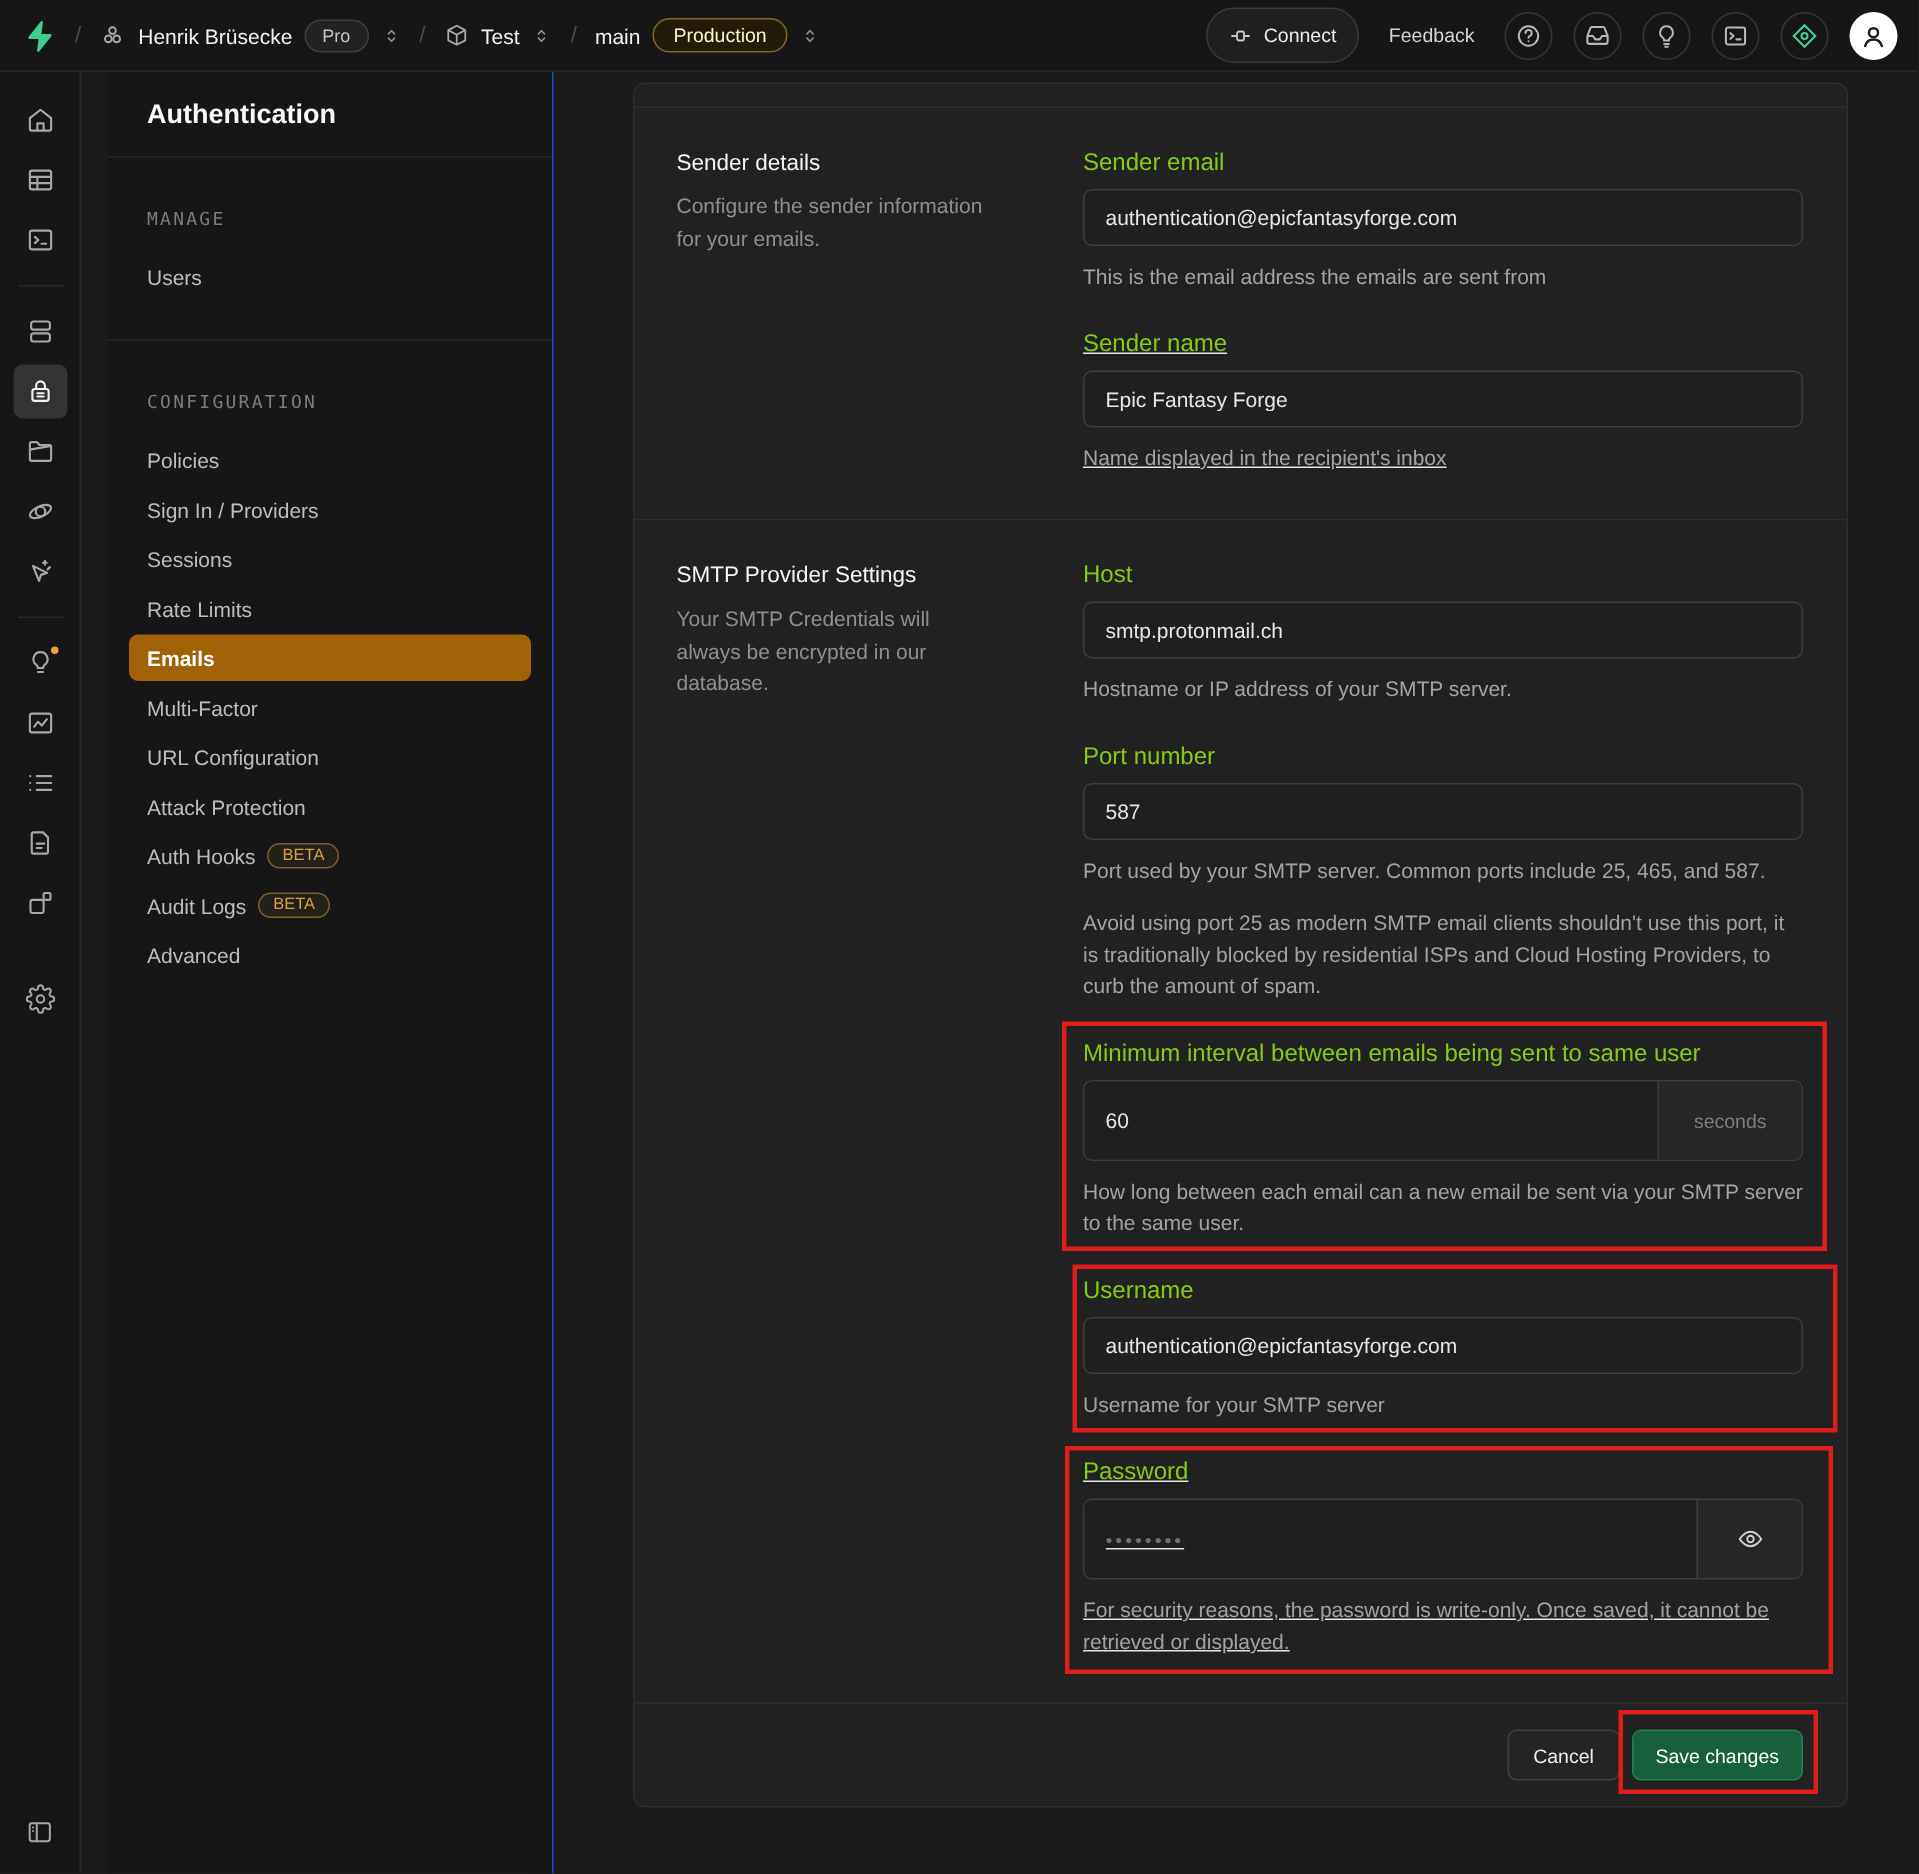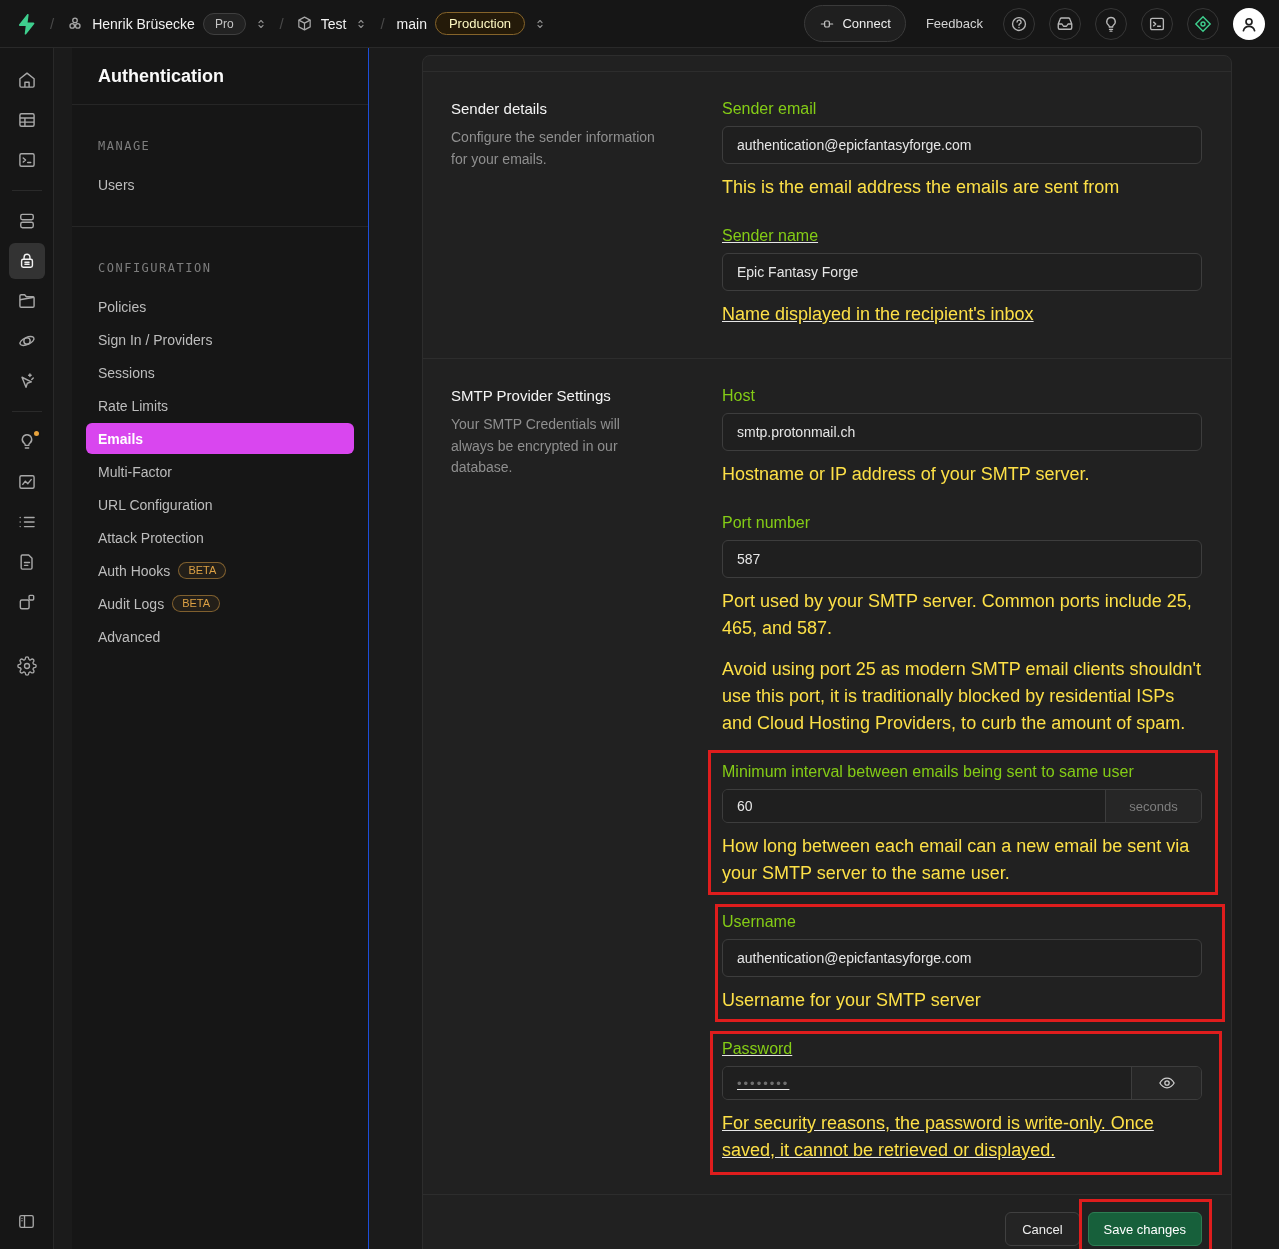"This is the email address" .helper { color: #fde047 -> #a3a3a3; font-size: 18px -> 14px }
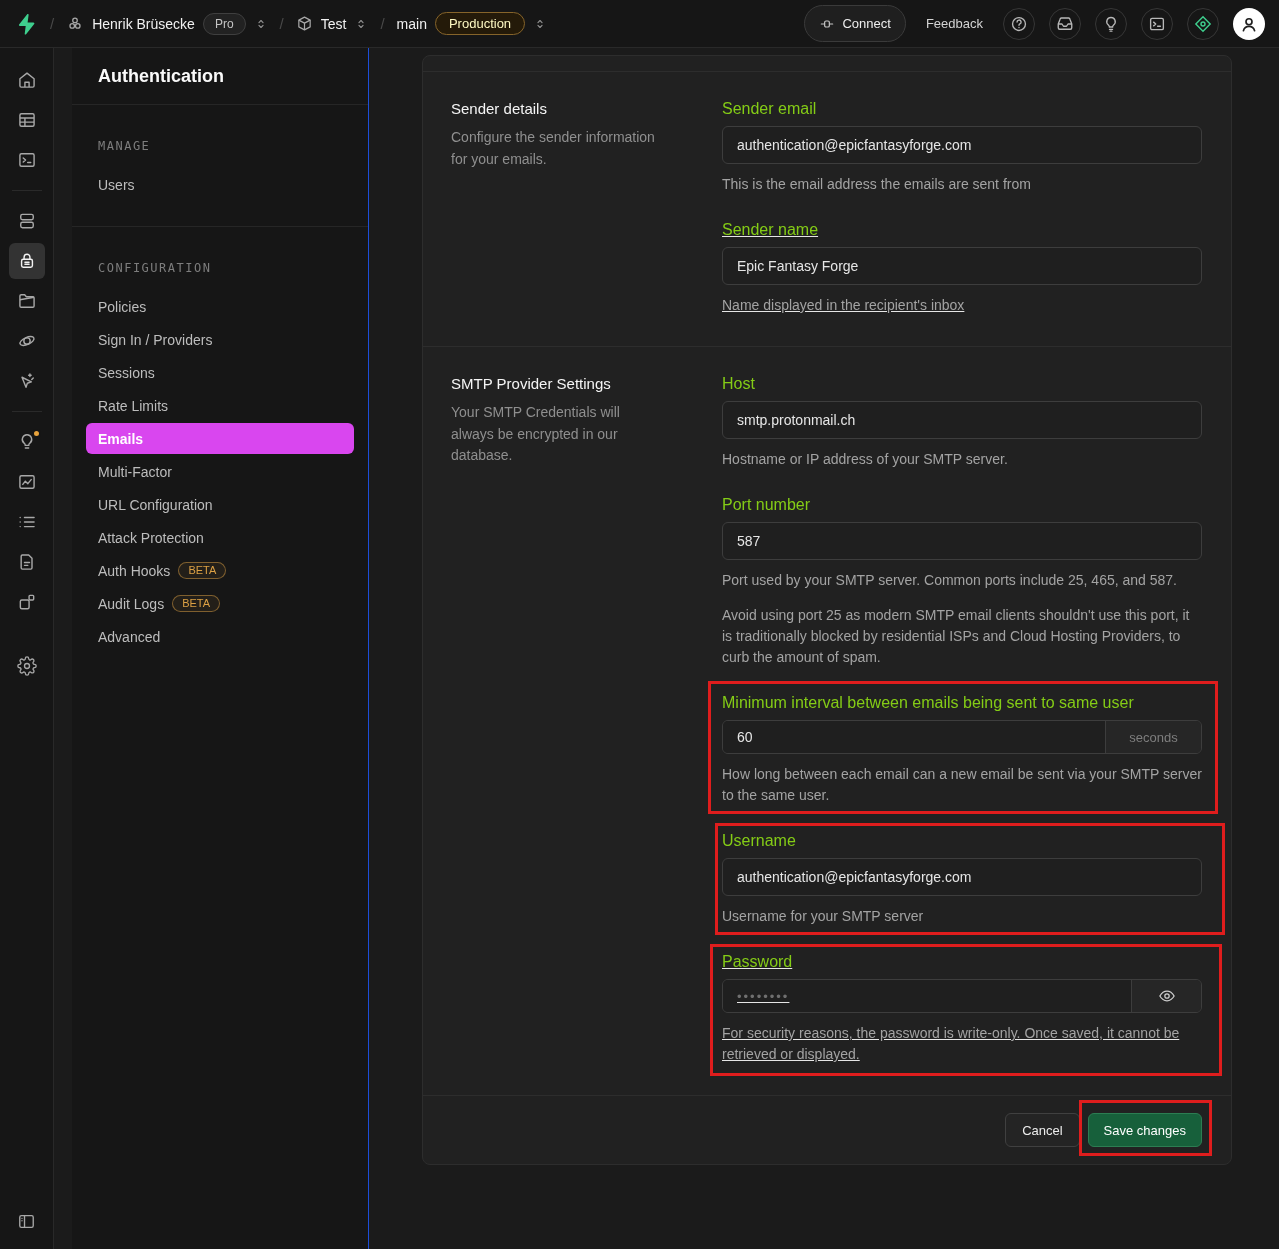"Emails" .nav-item.active { background: #d946ef -> #a16207 }
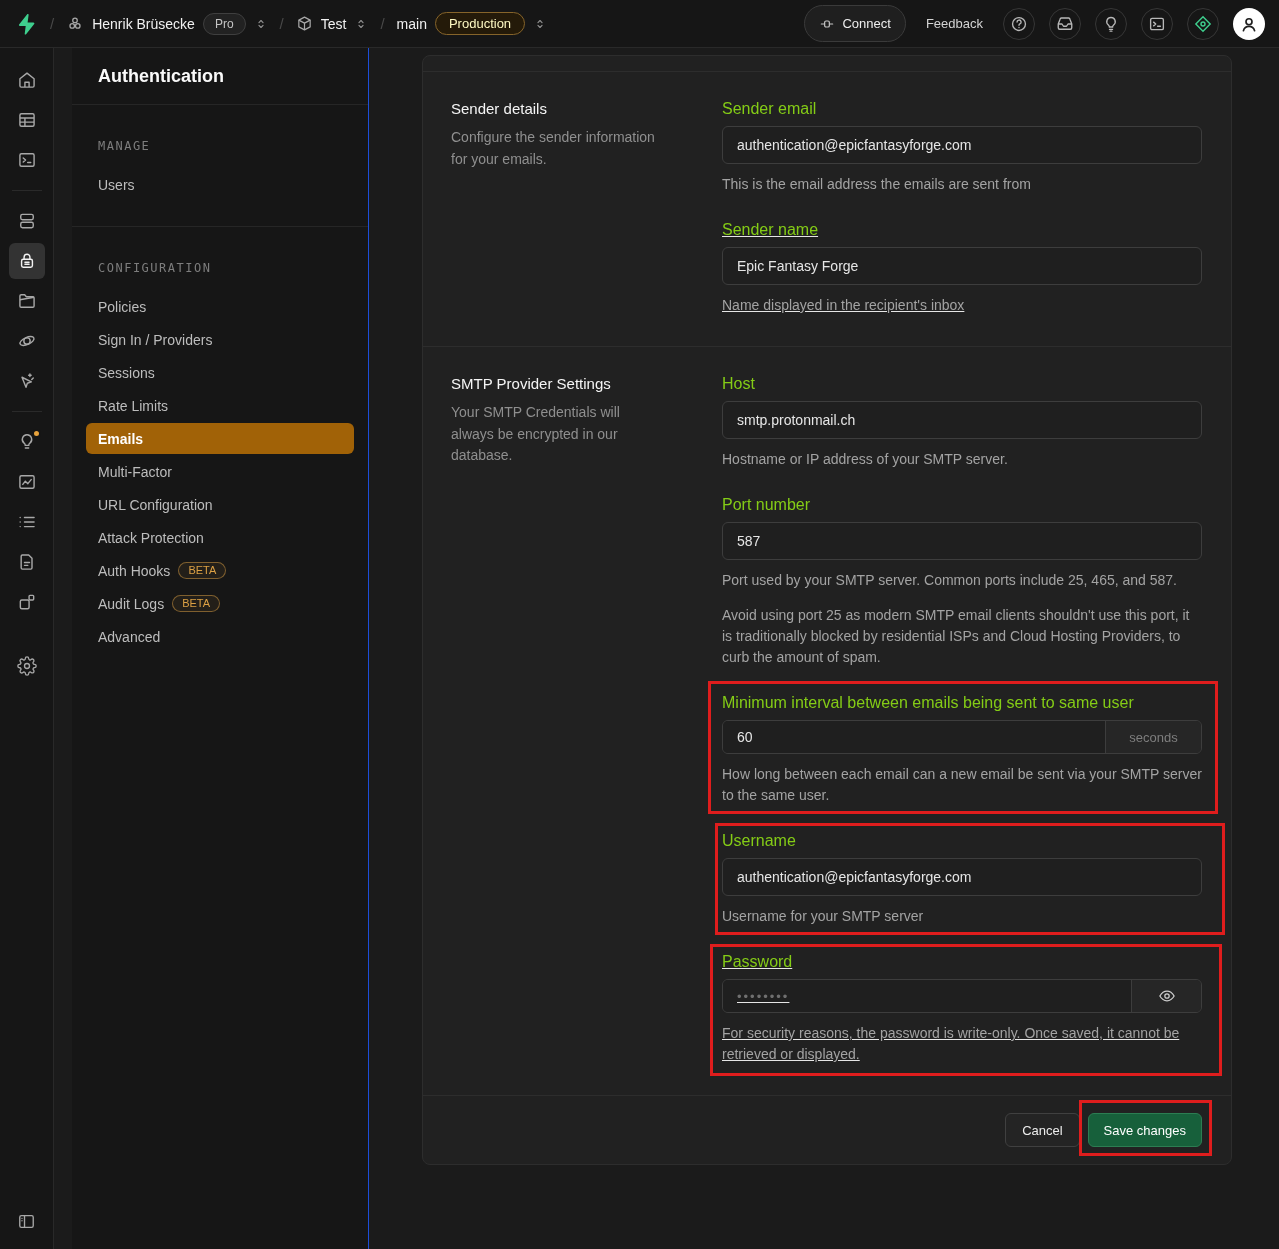"60" .input-group { height: 34px -> 54px }
